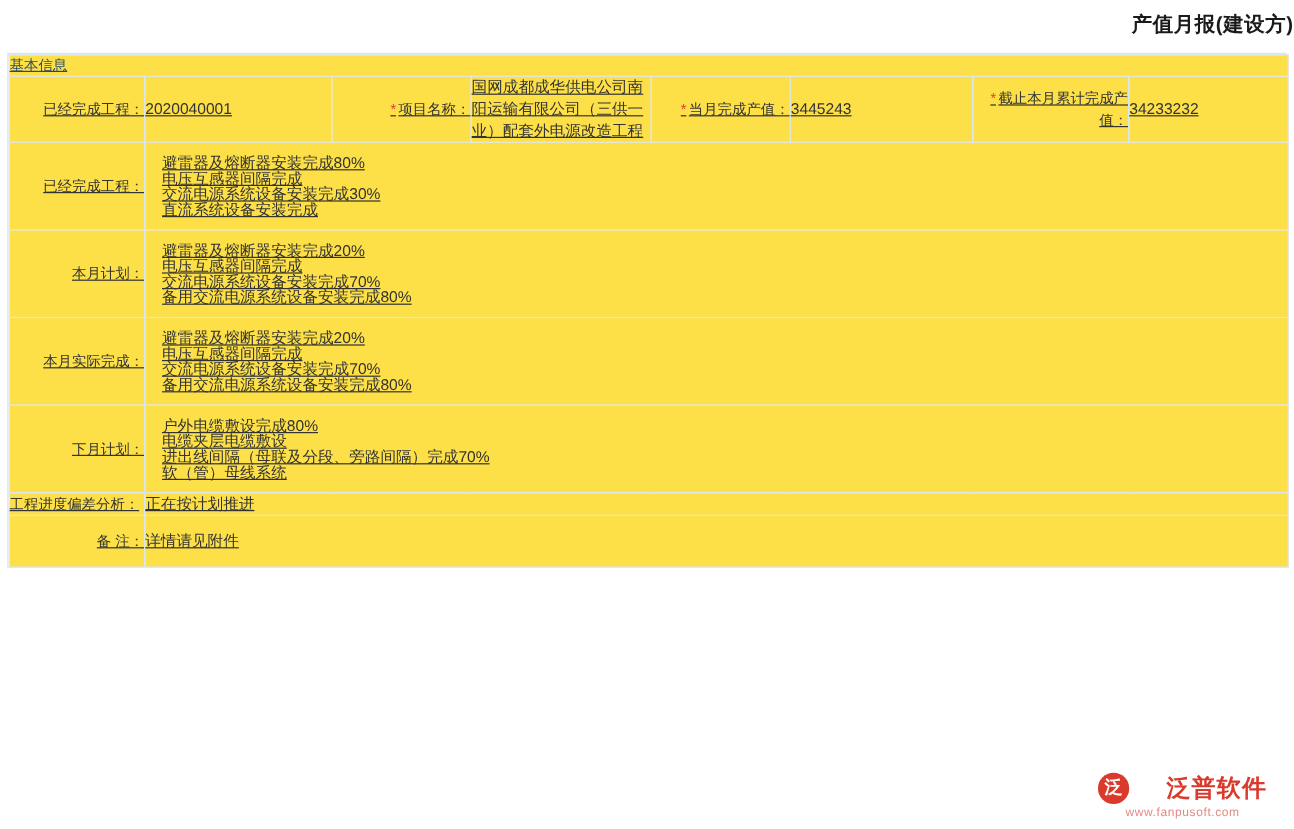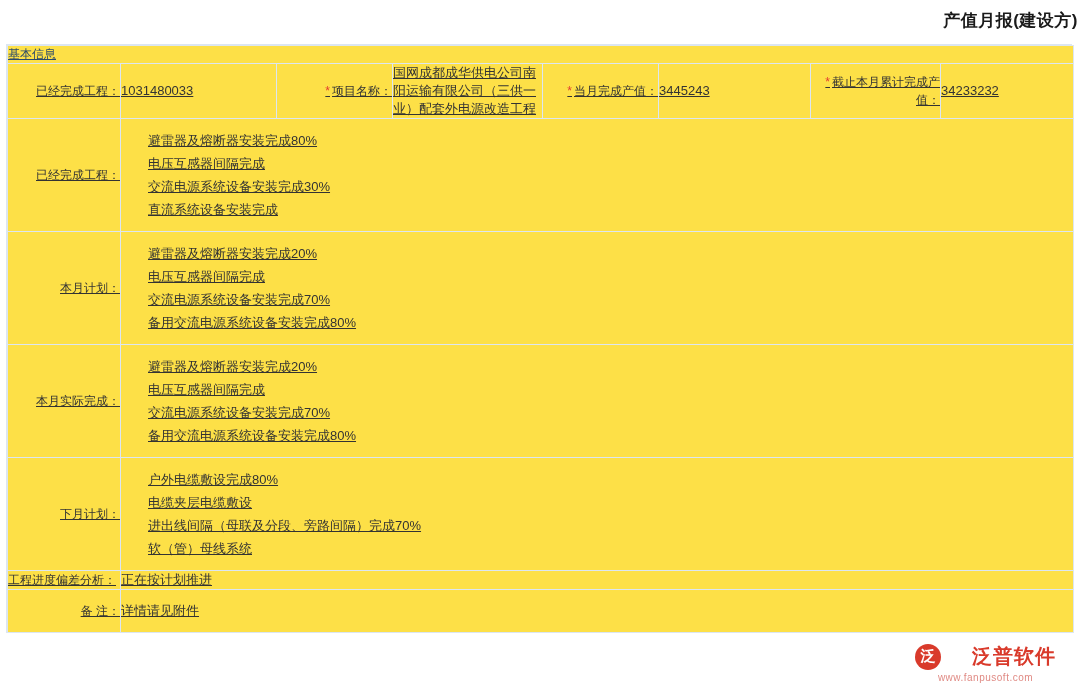"1031480033" td.val { text: 1031480033 -> 2020040001 }
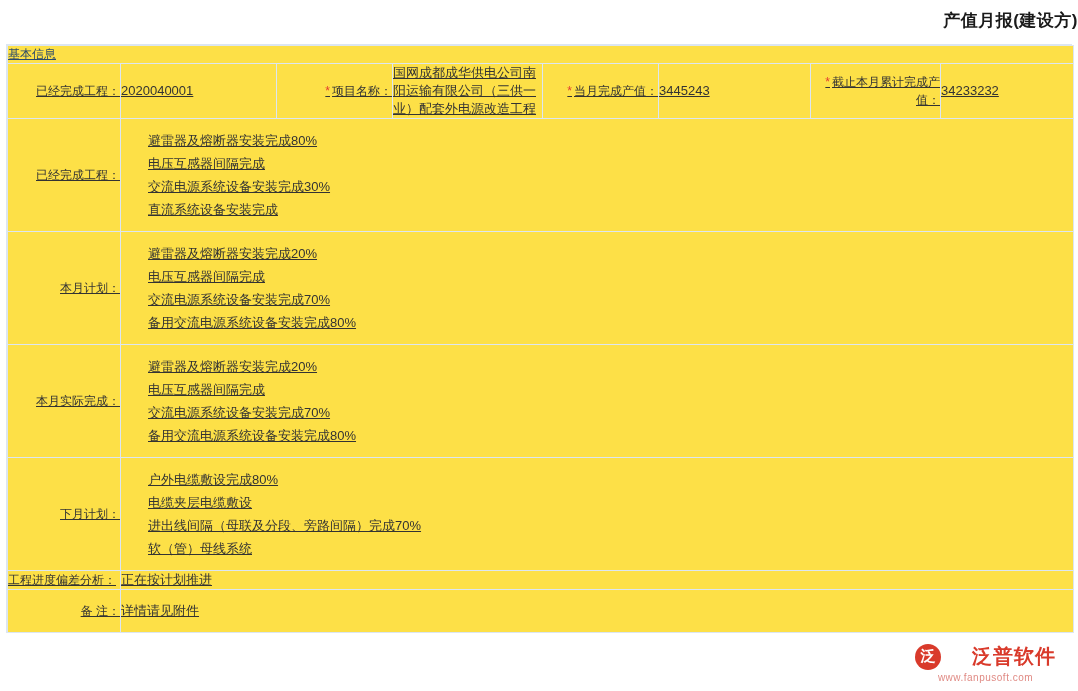"避雷器及熔断器安装完成80%" .val.ml { line-height: 23px -> 13px; padding: 10px 27px -> 10px 14px }
